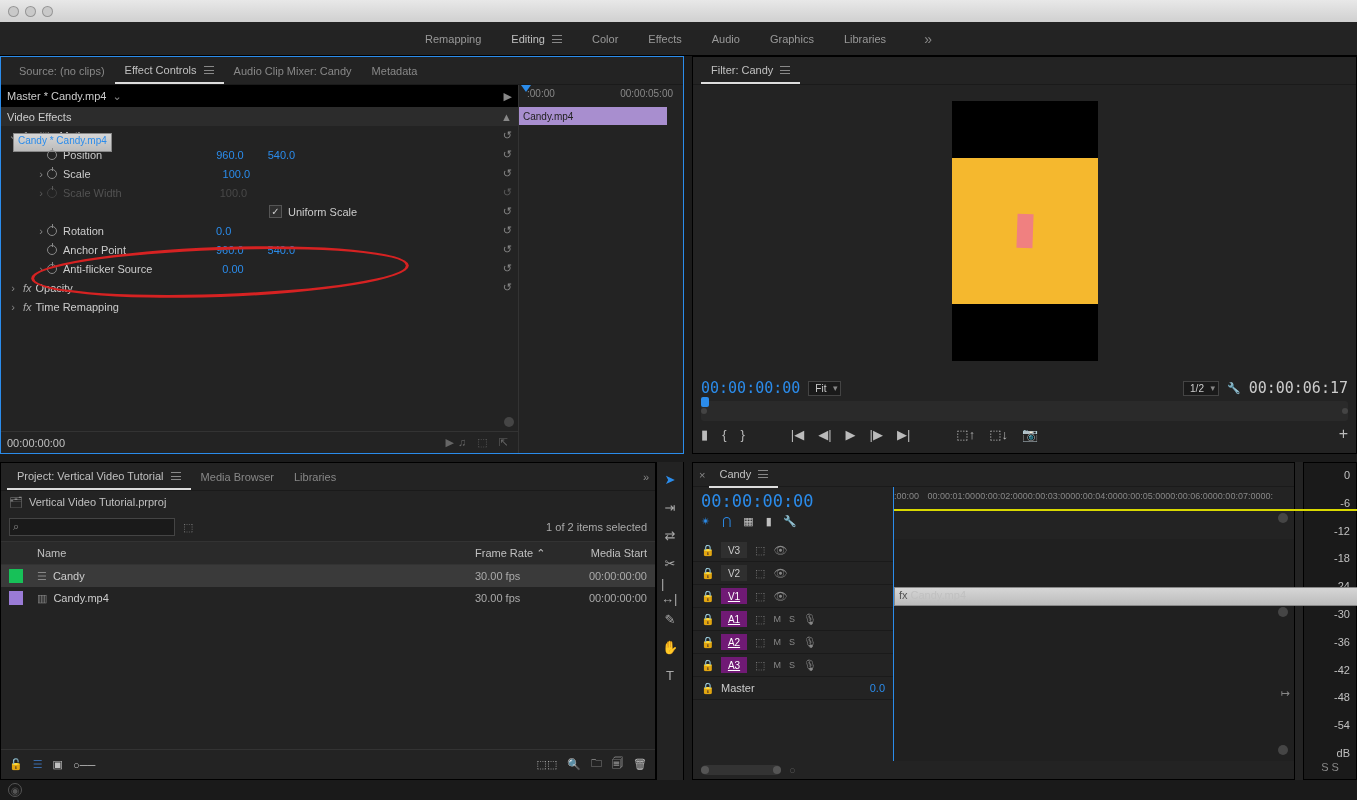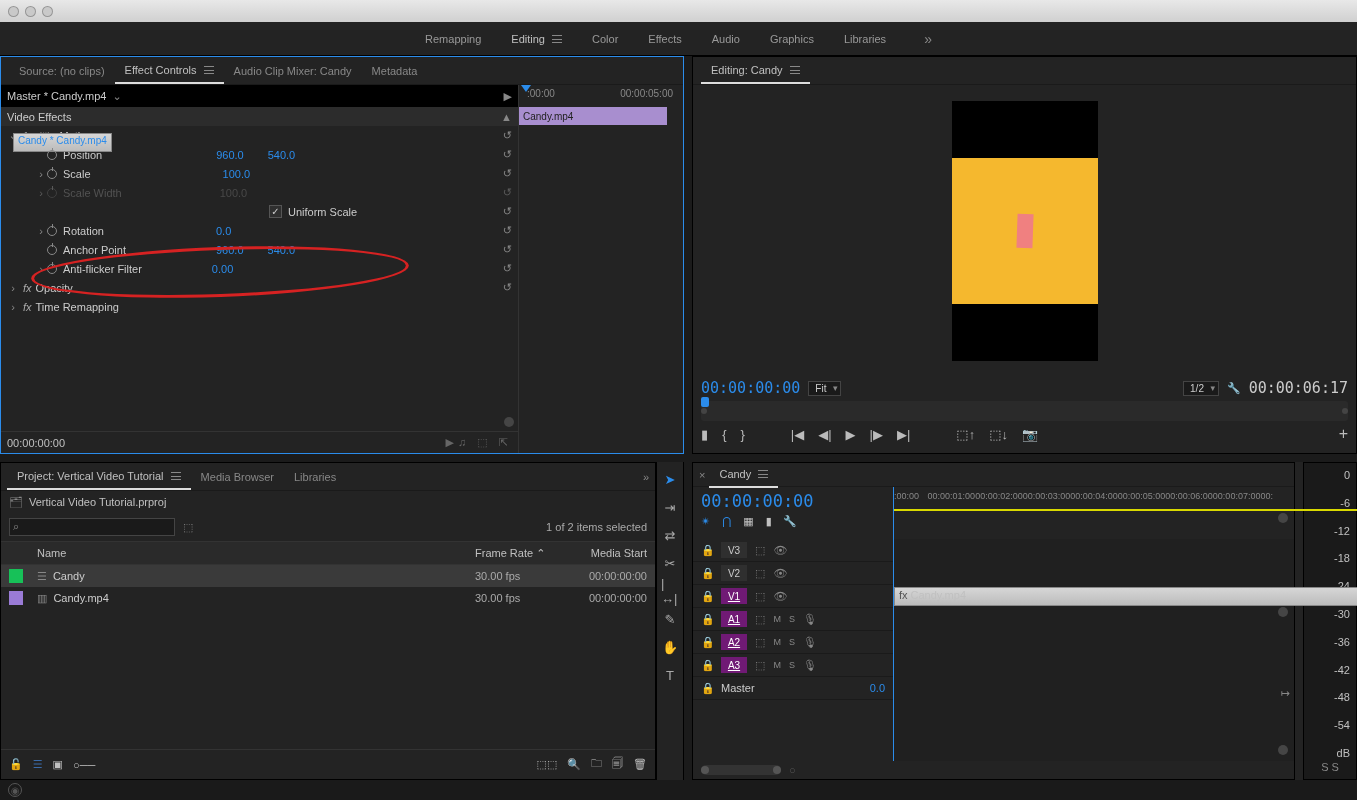"Editing: Candy" span { text: Editing -> Filter }
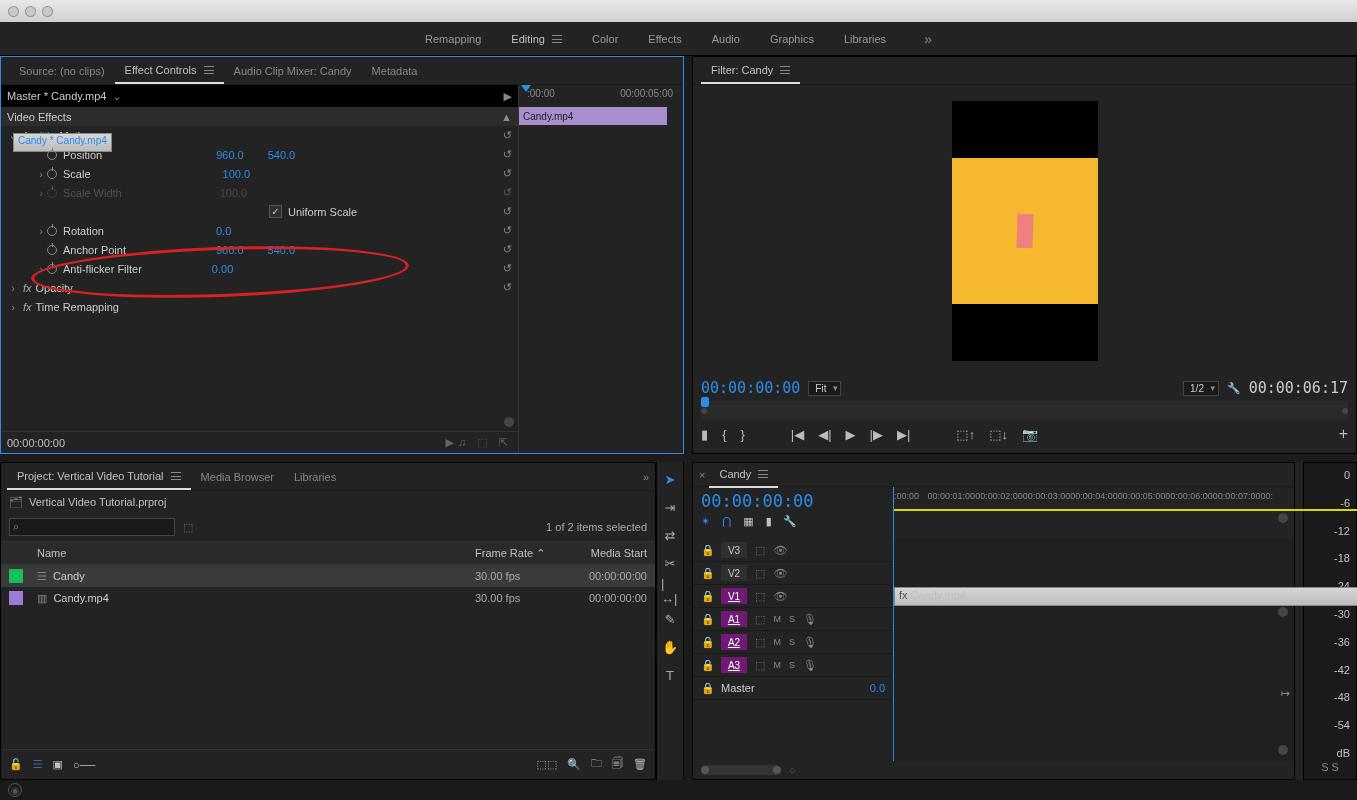"Anti-flicker Filter" span.lab { text: Filter -> Source }
